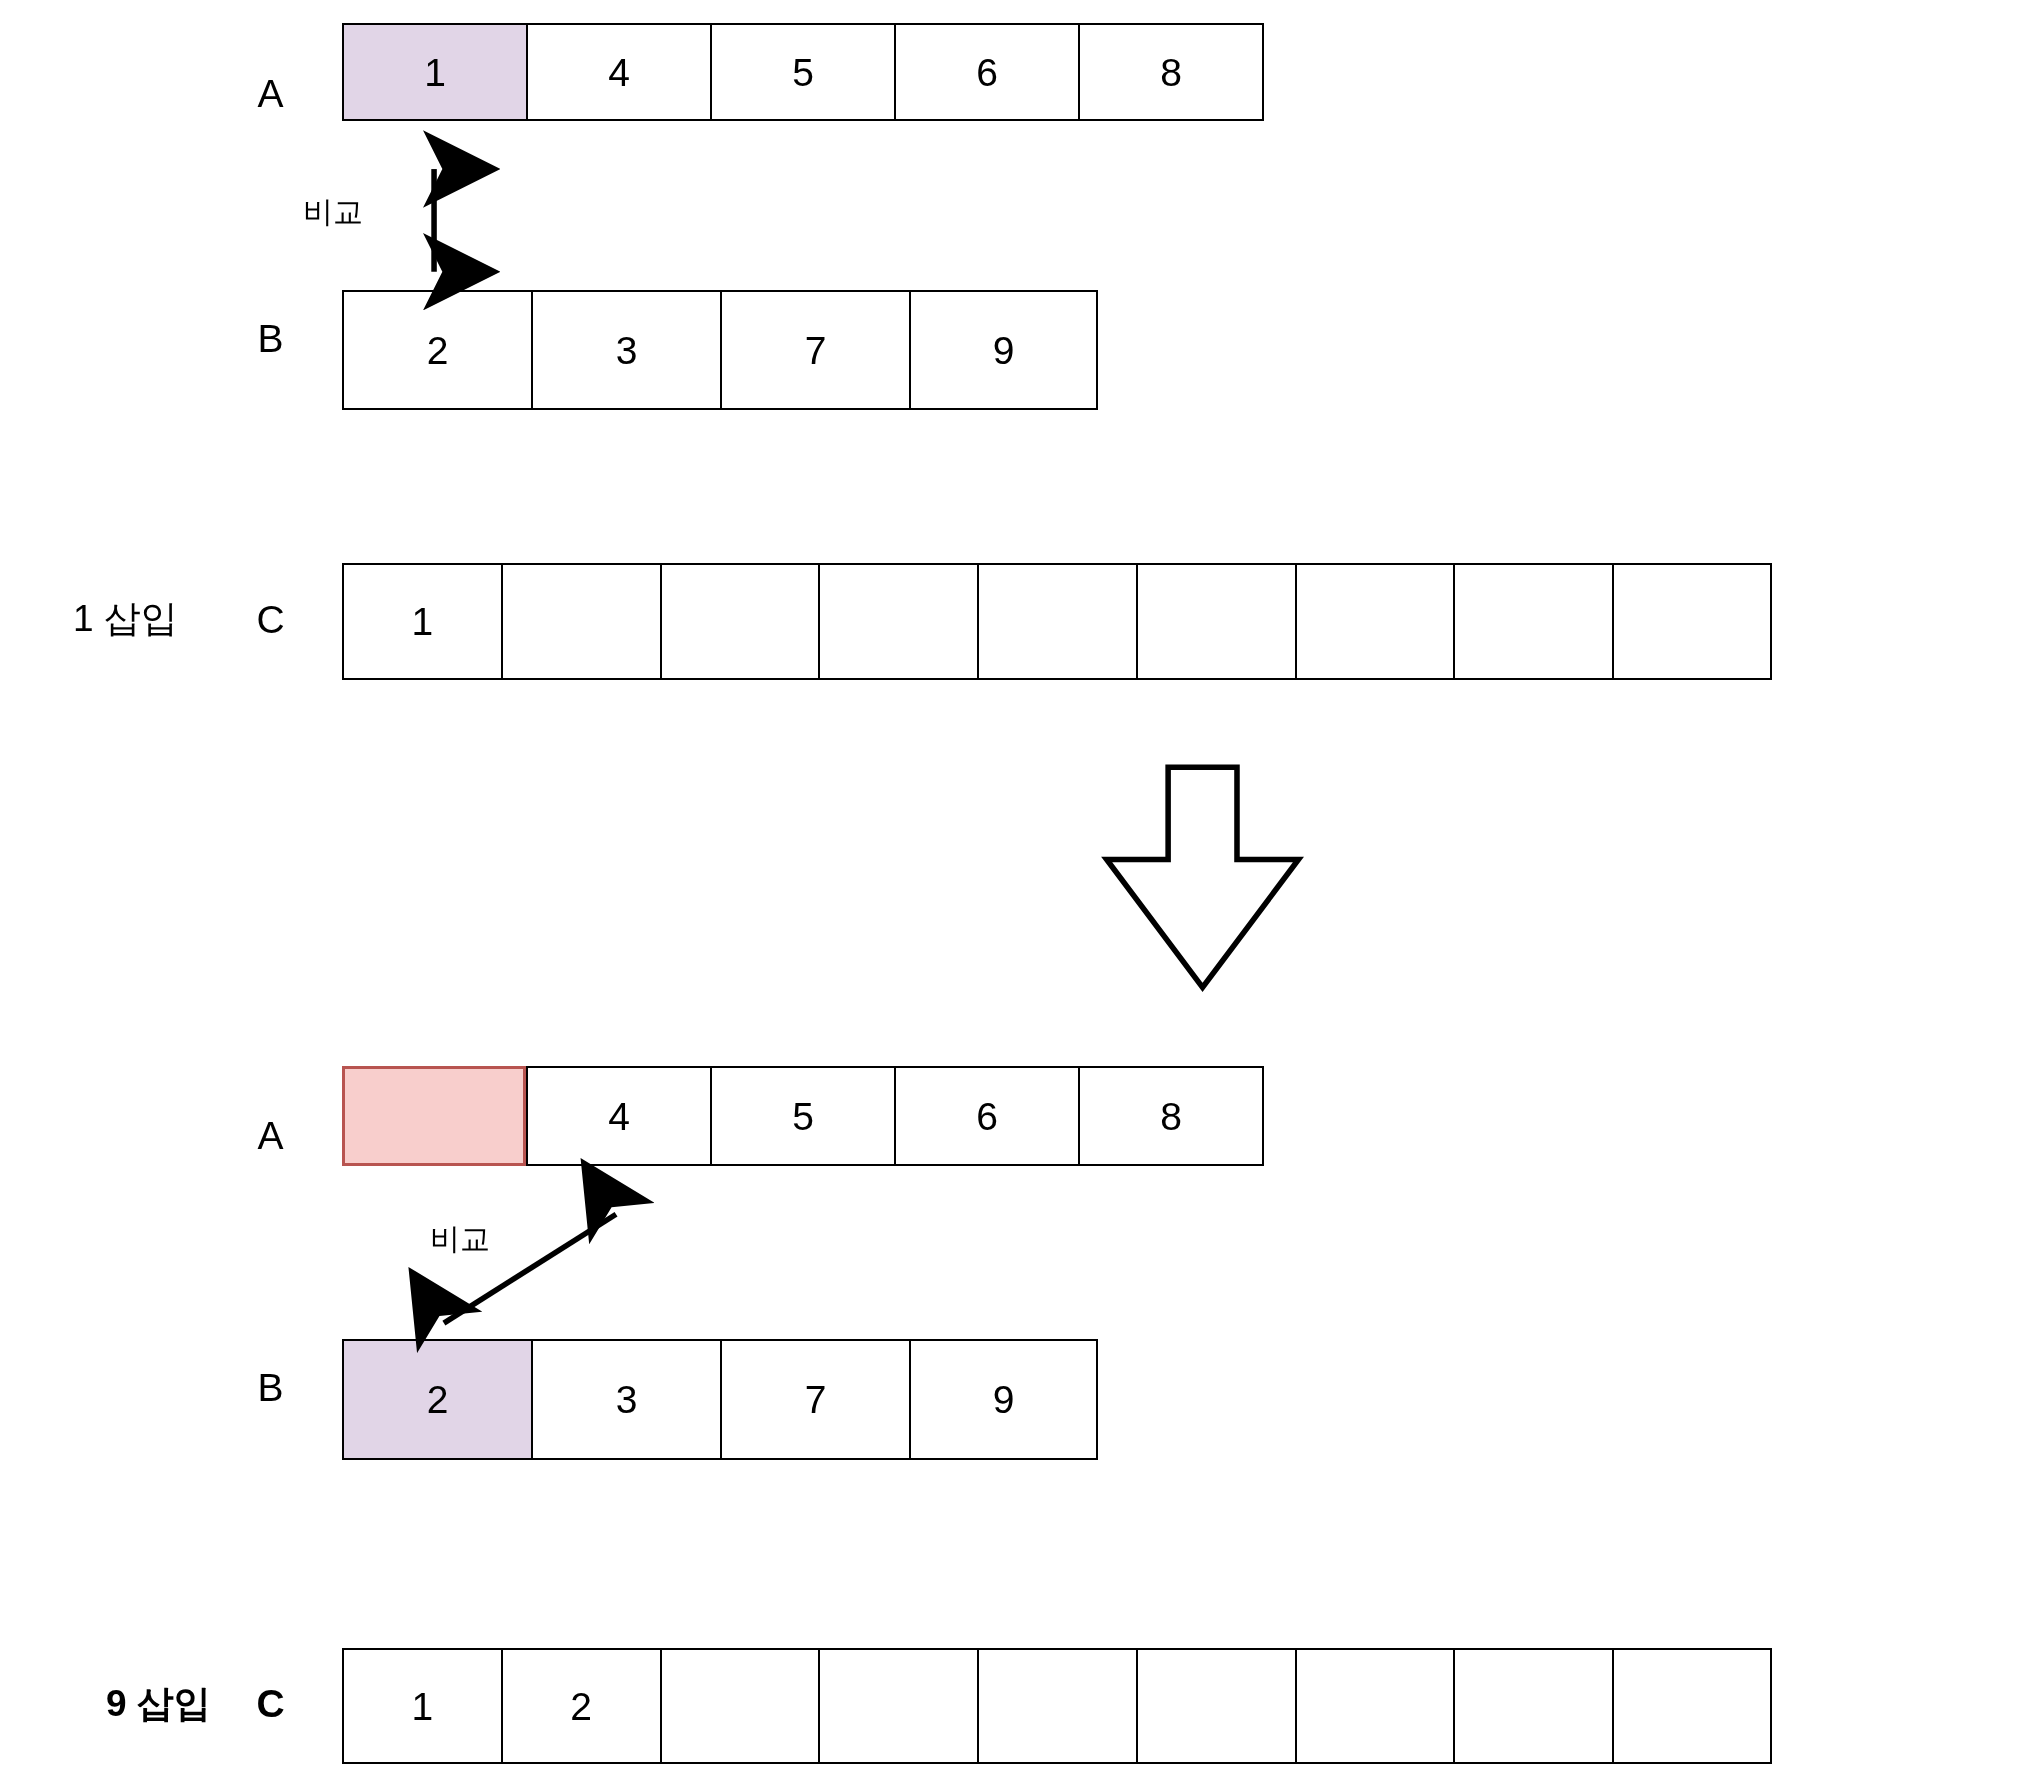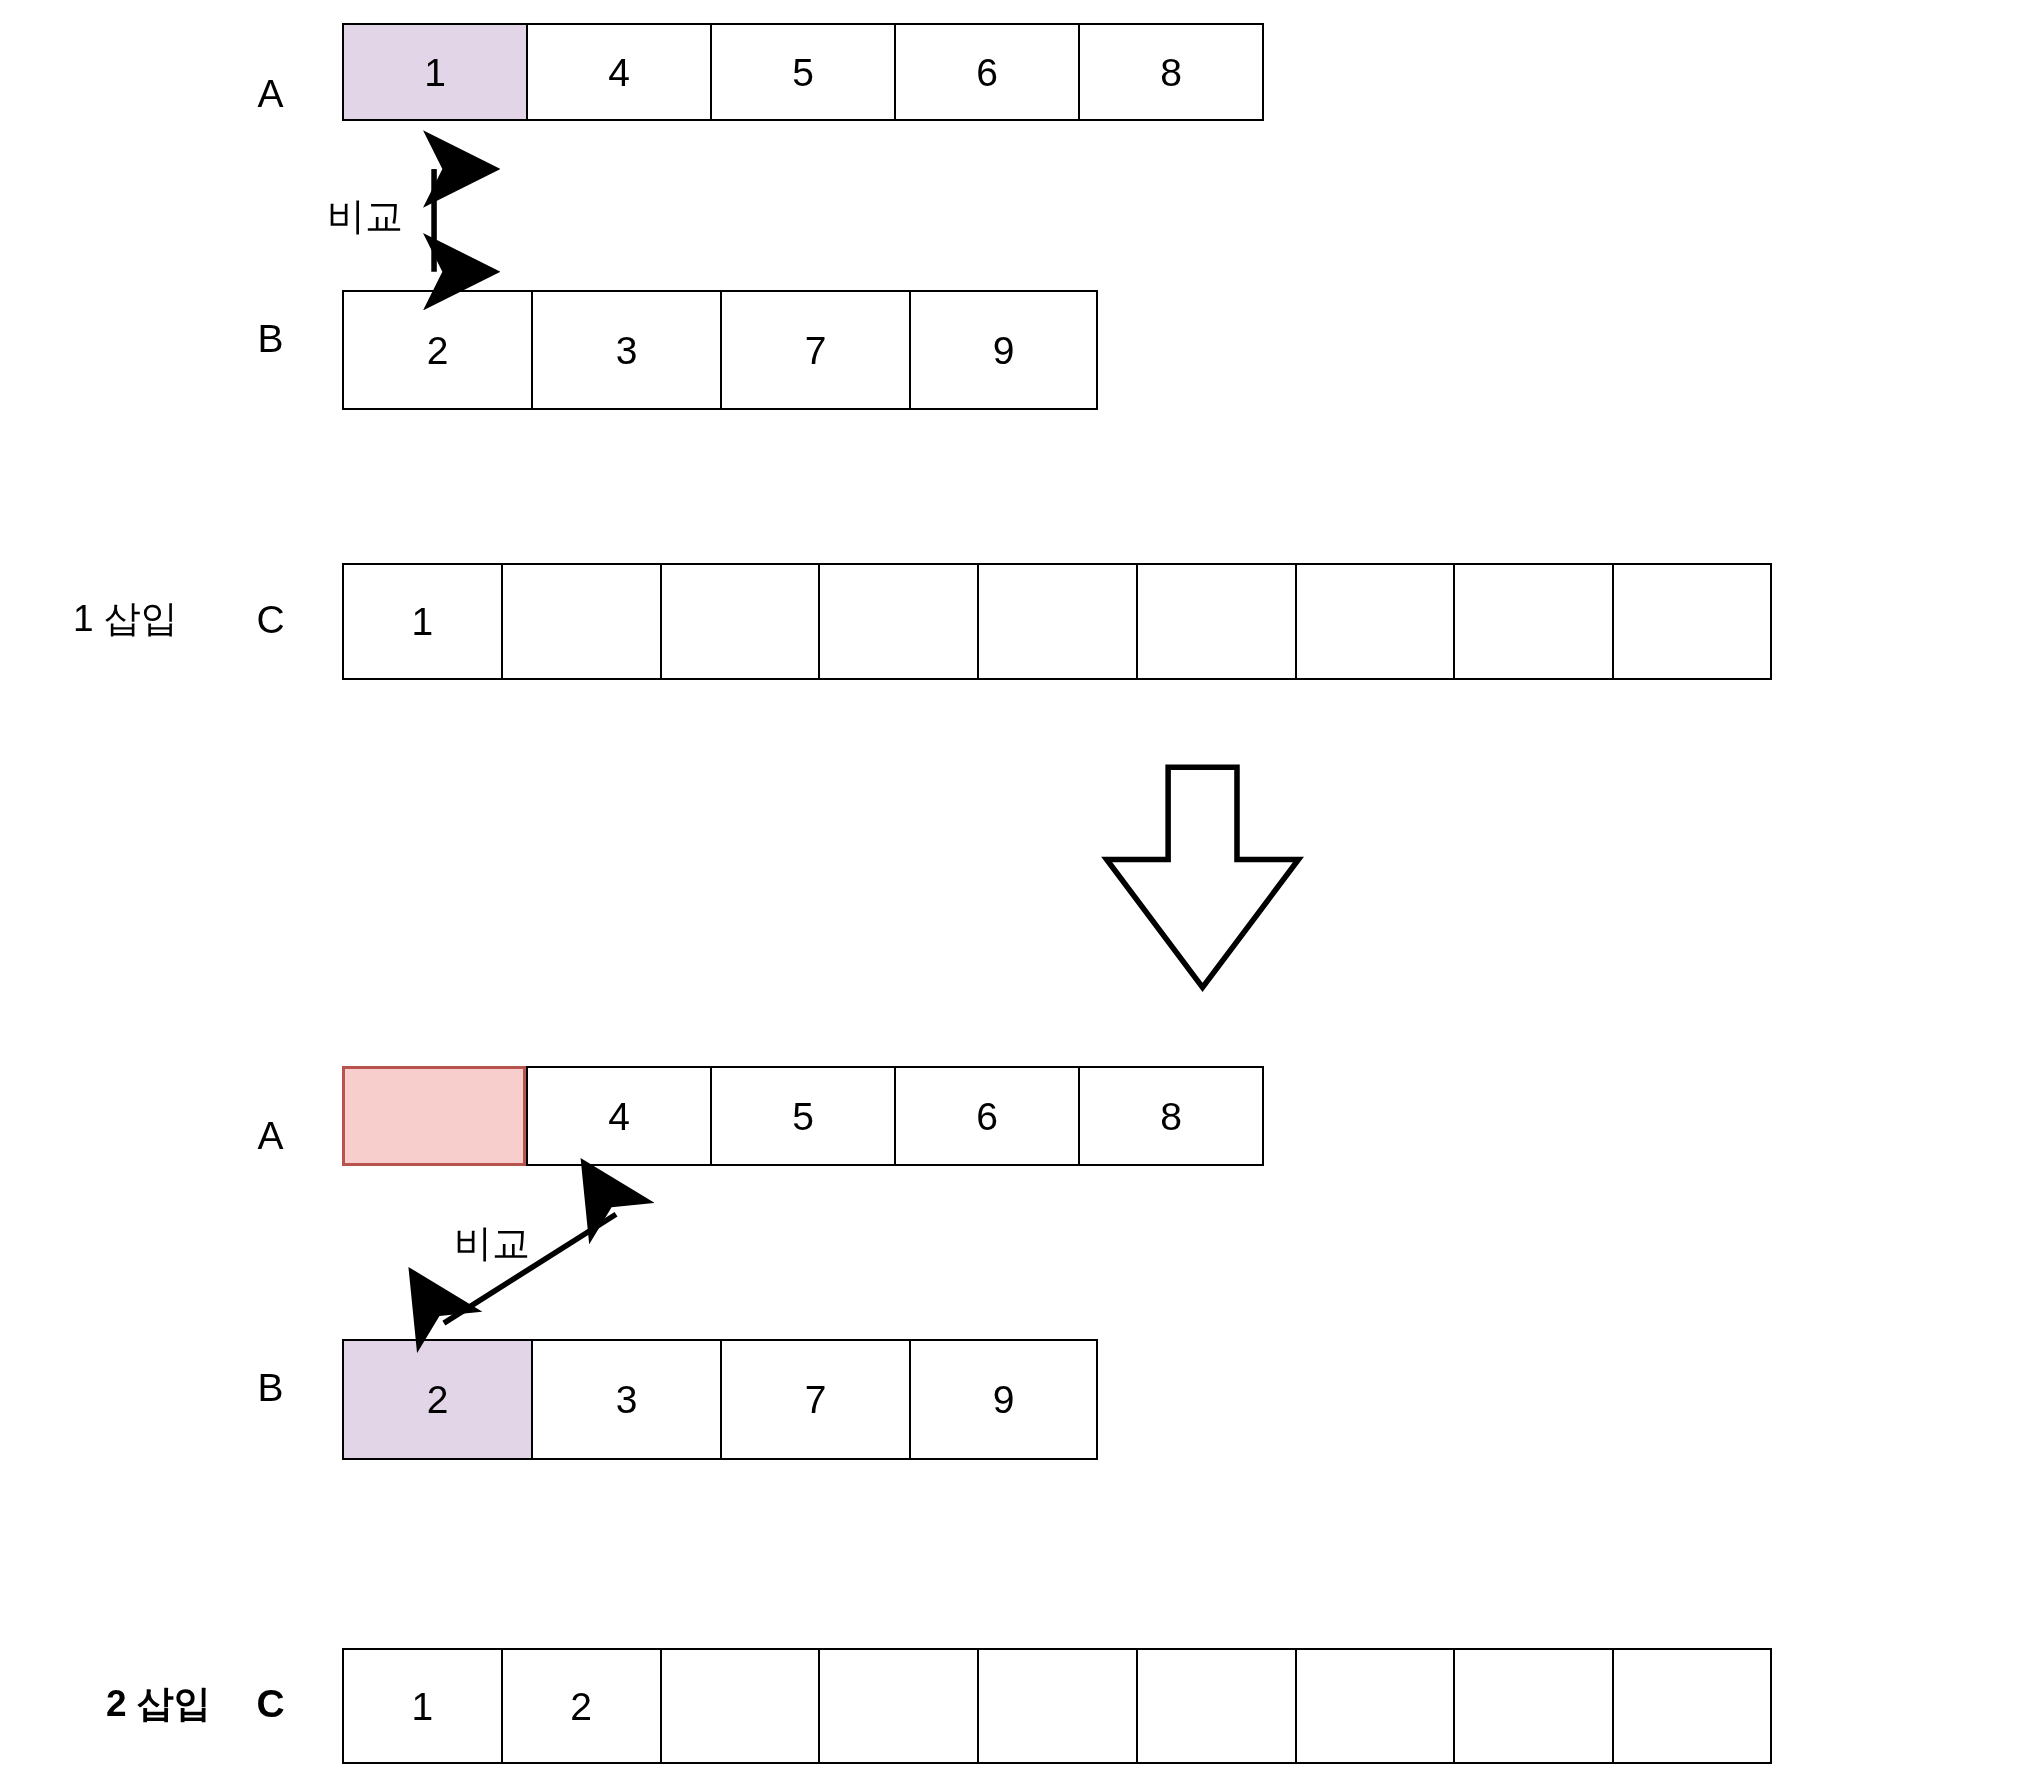"비교" .compare-label { font-size: 38px -> 30px; margin-left: 24px -> none }
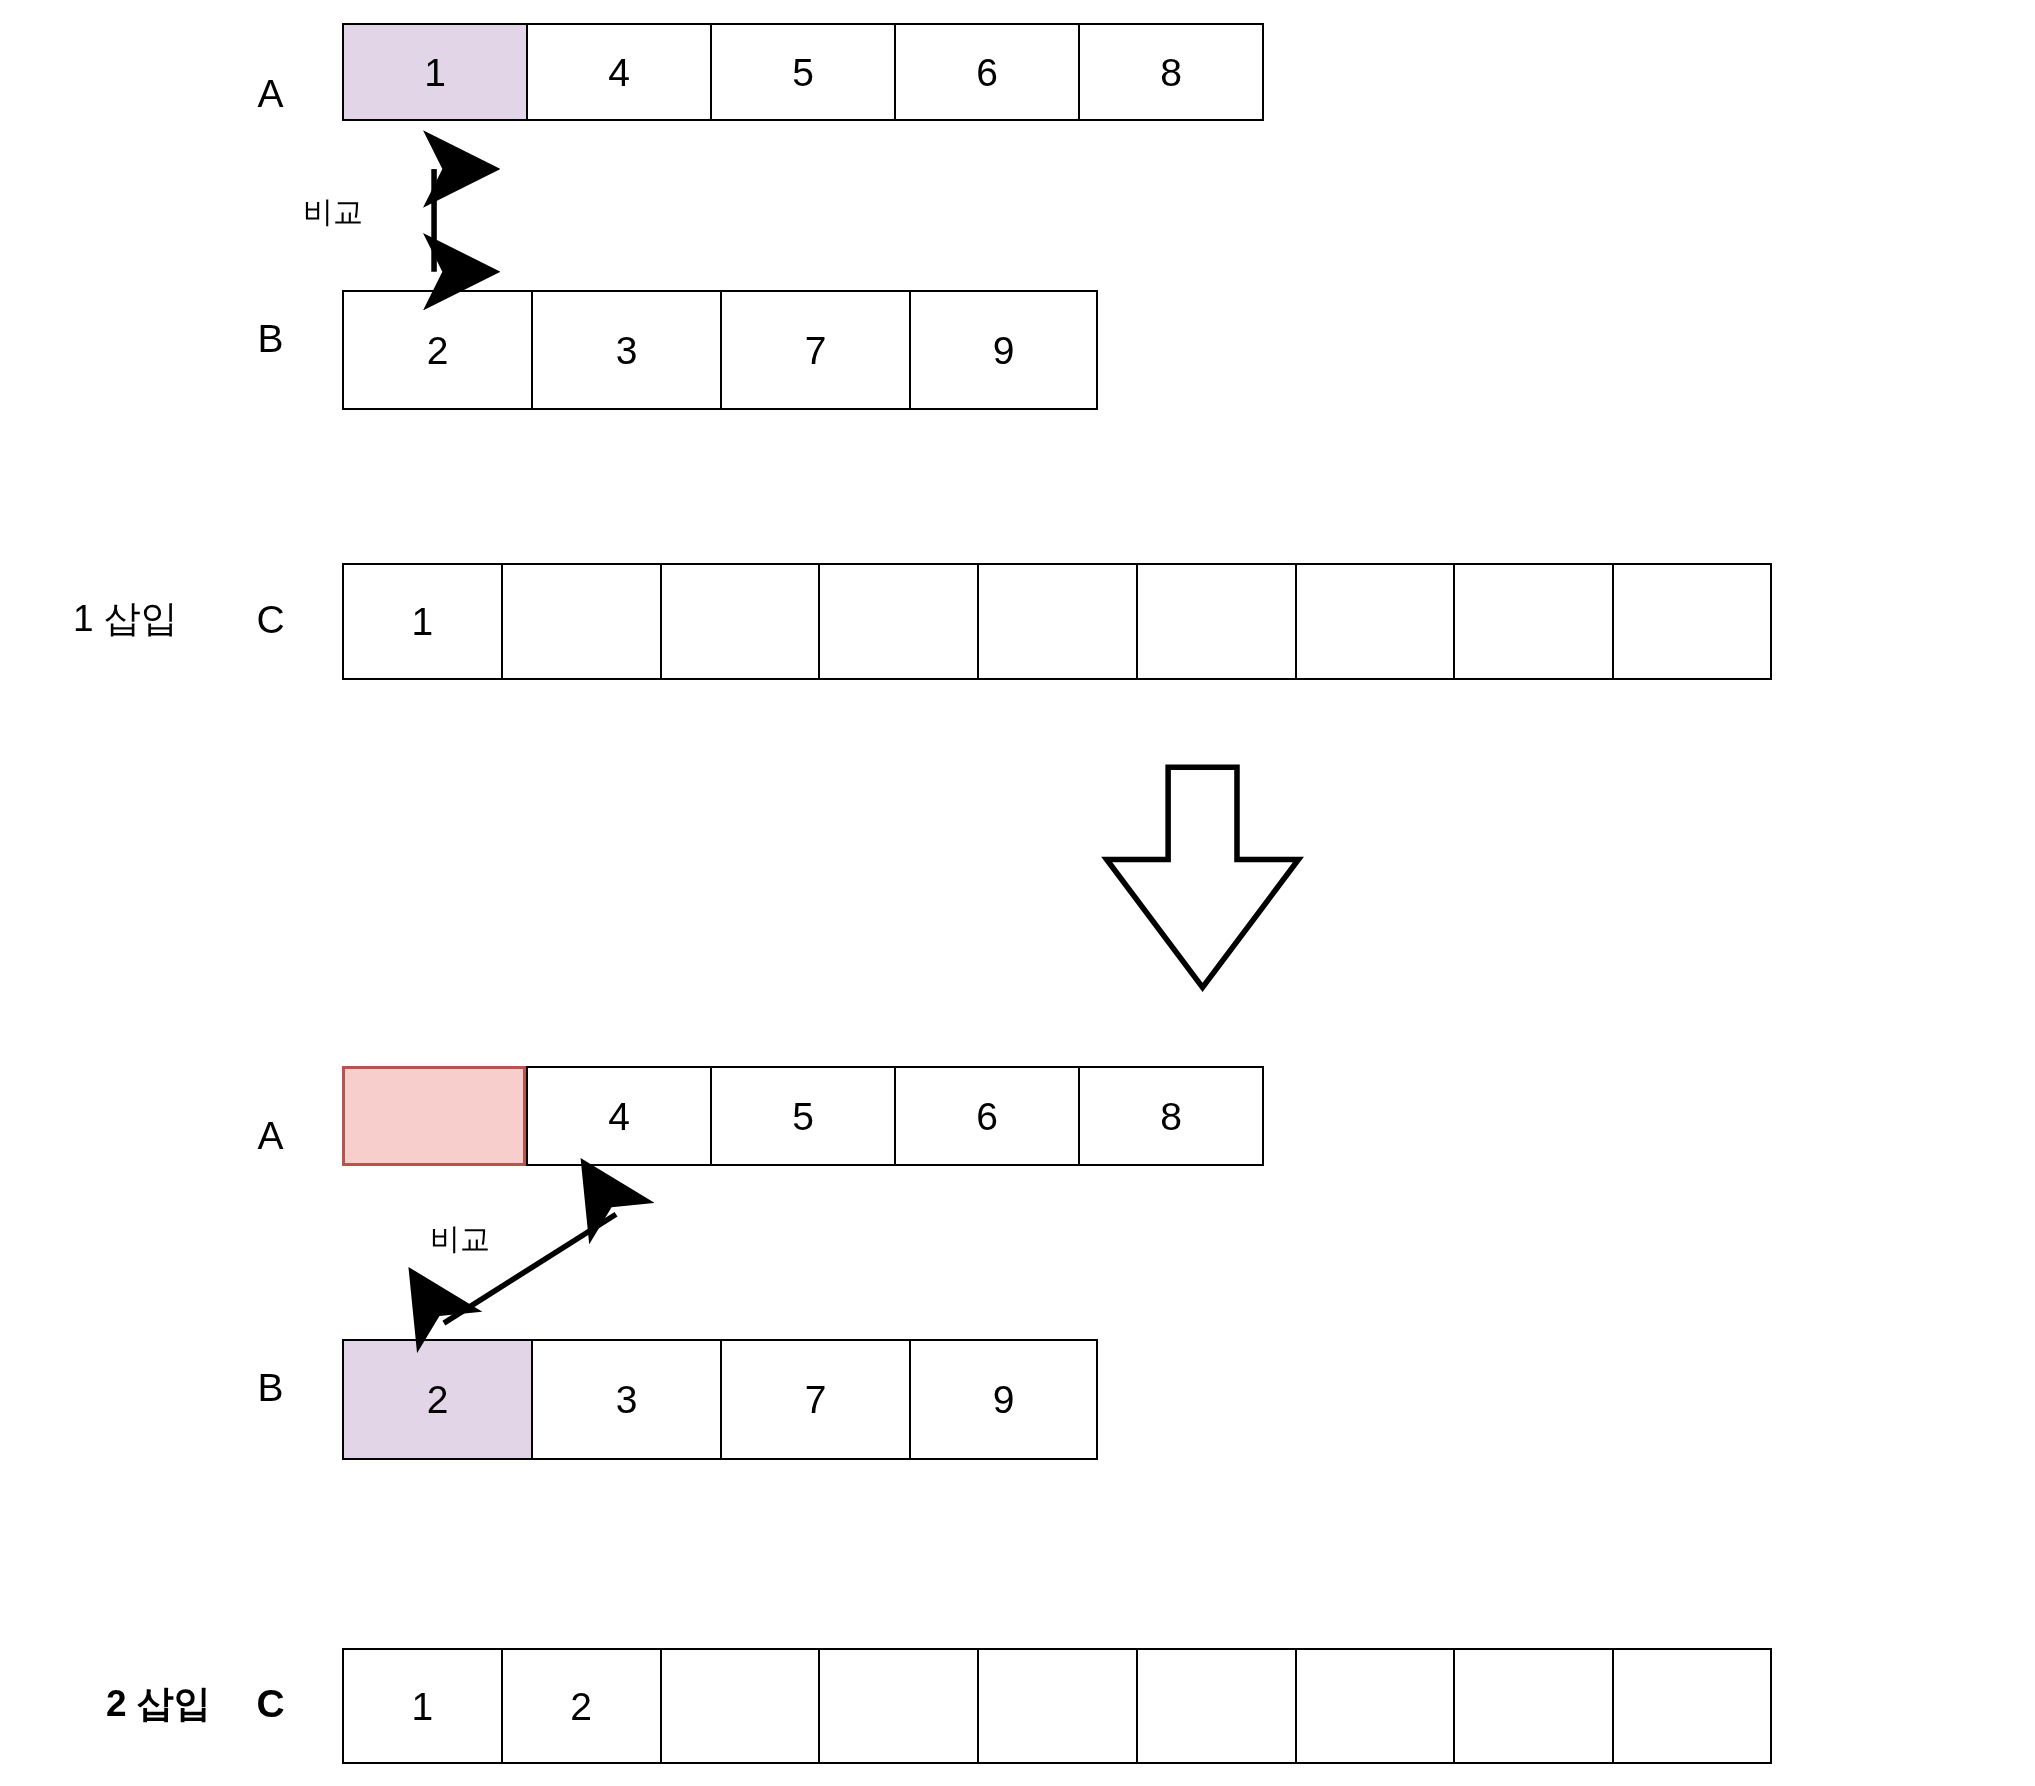"2 삽입" div.step-label { text: 2 -> 9 }
